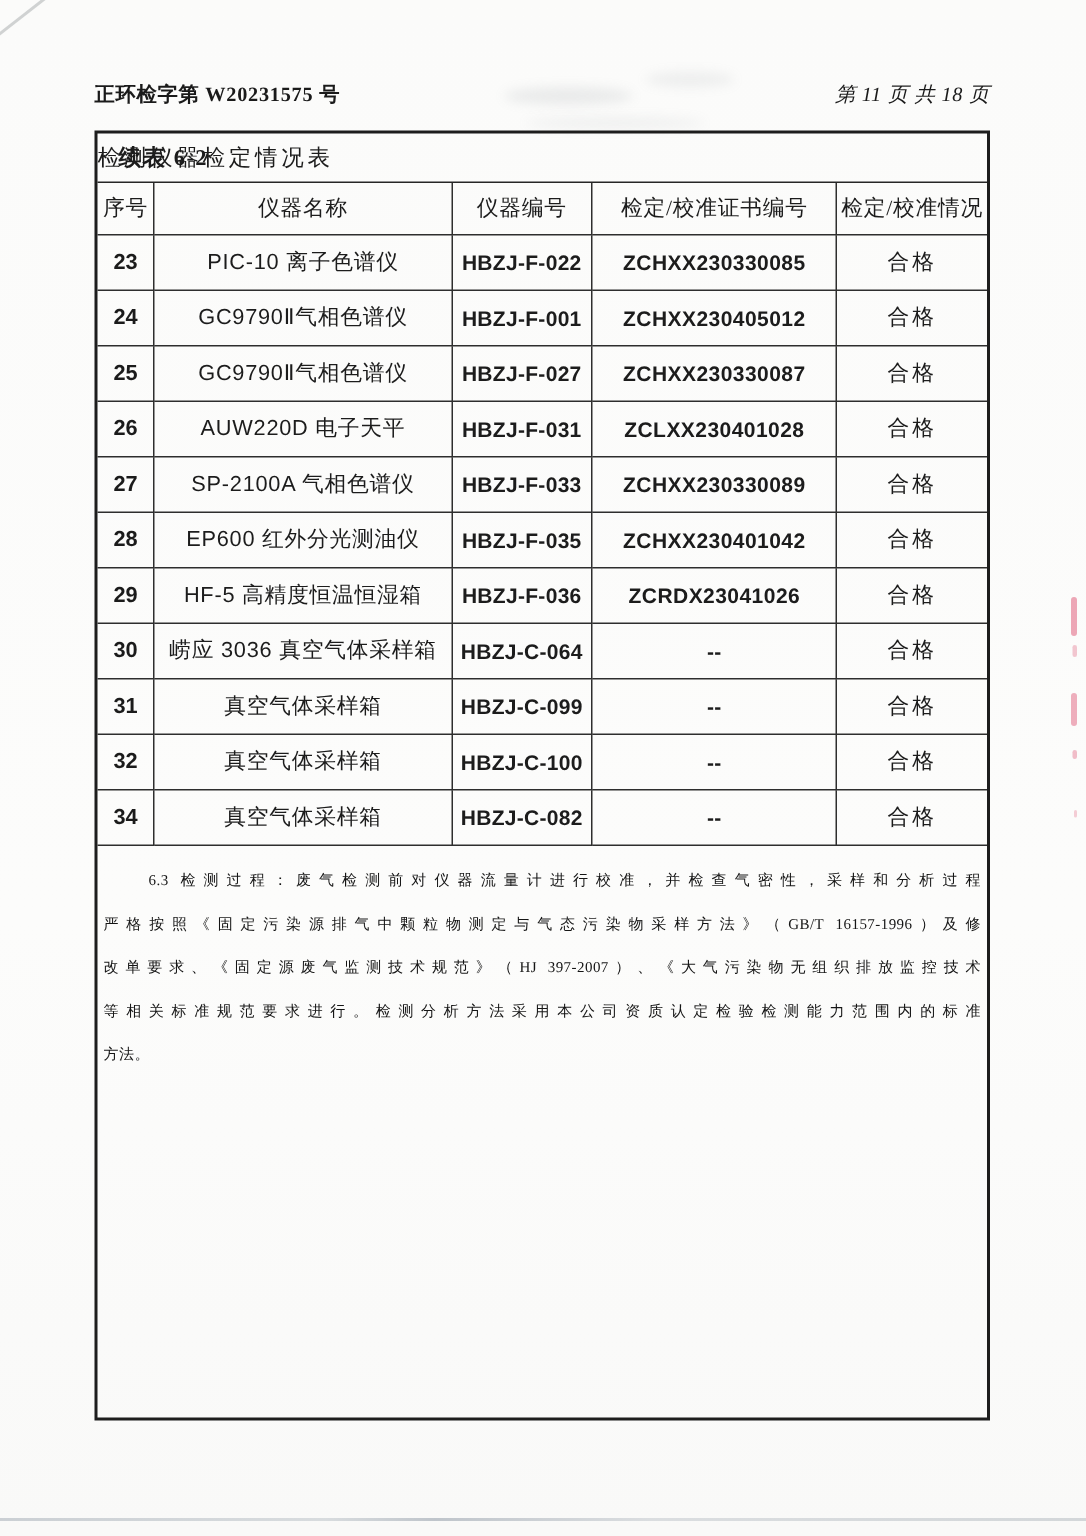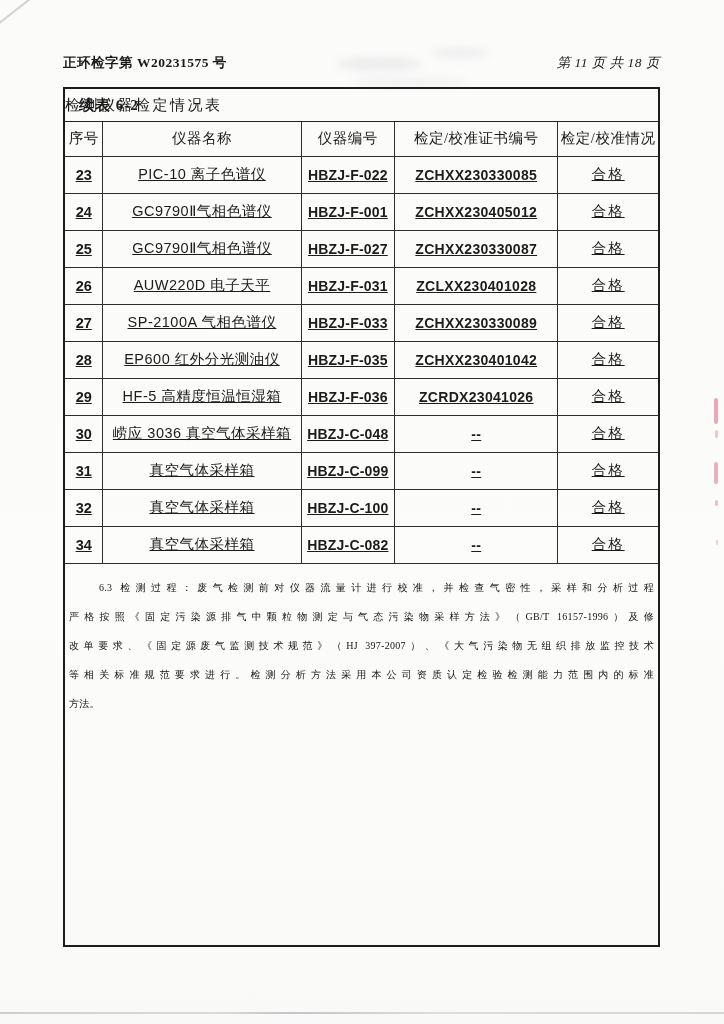"23" table.instruments td { text-decoration: underline -> none }
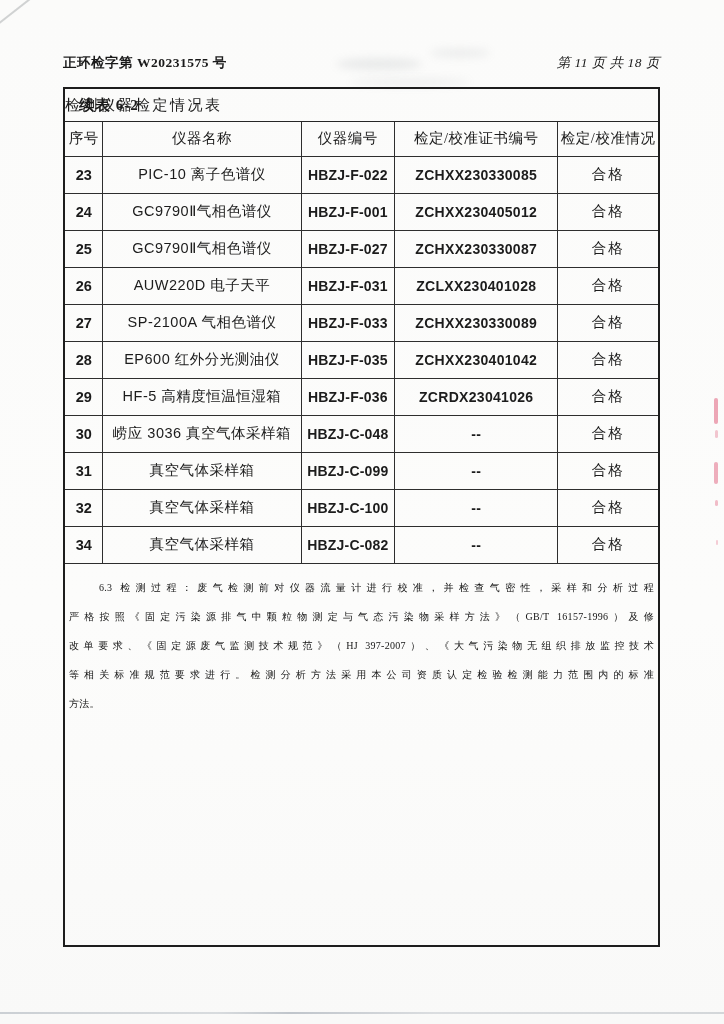"HBZJ-C-048" td.code { text: HBZJ-C-048 -> HBZJ-C-064 }
